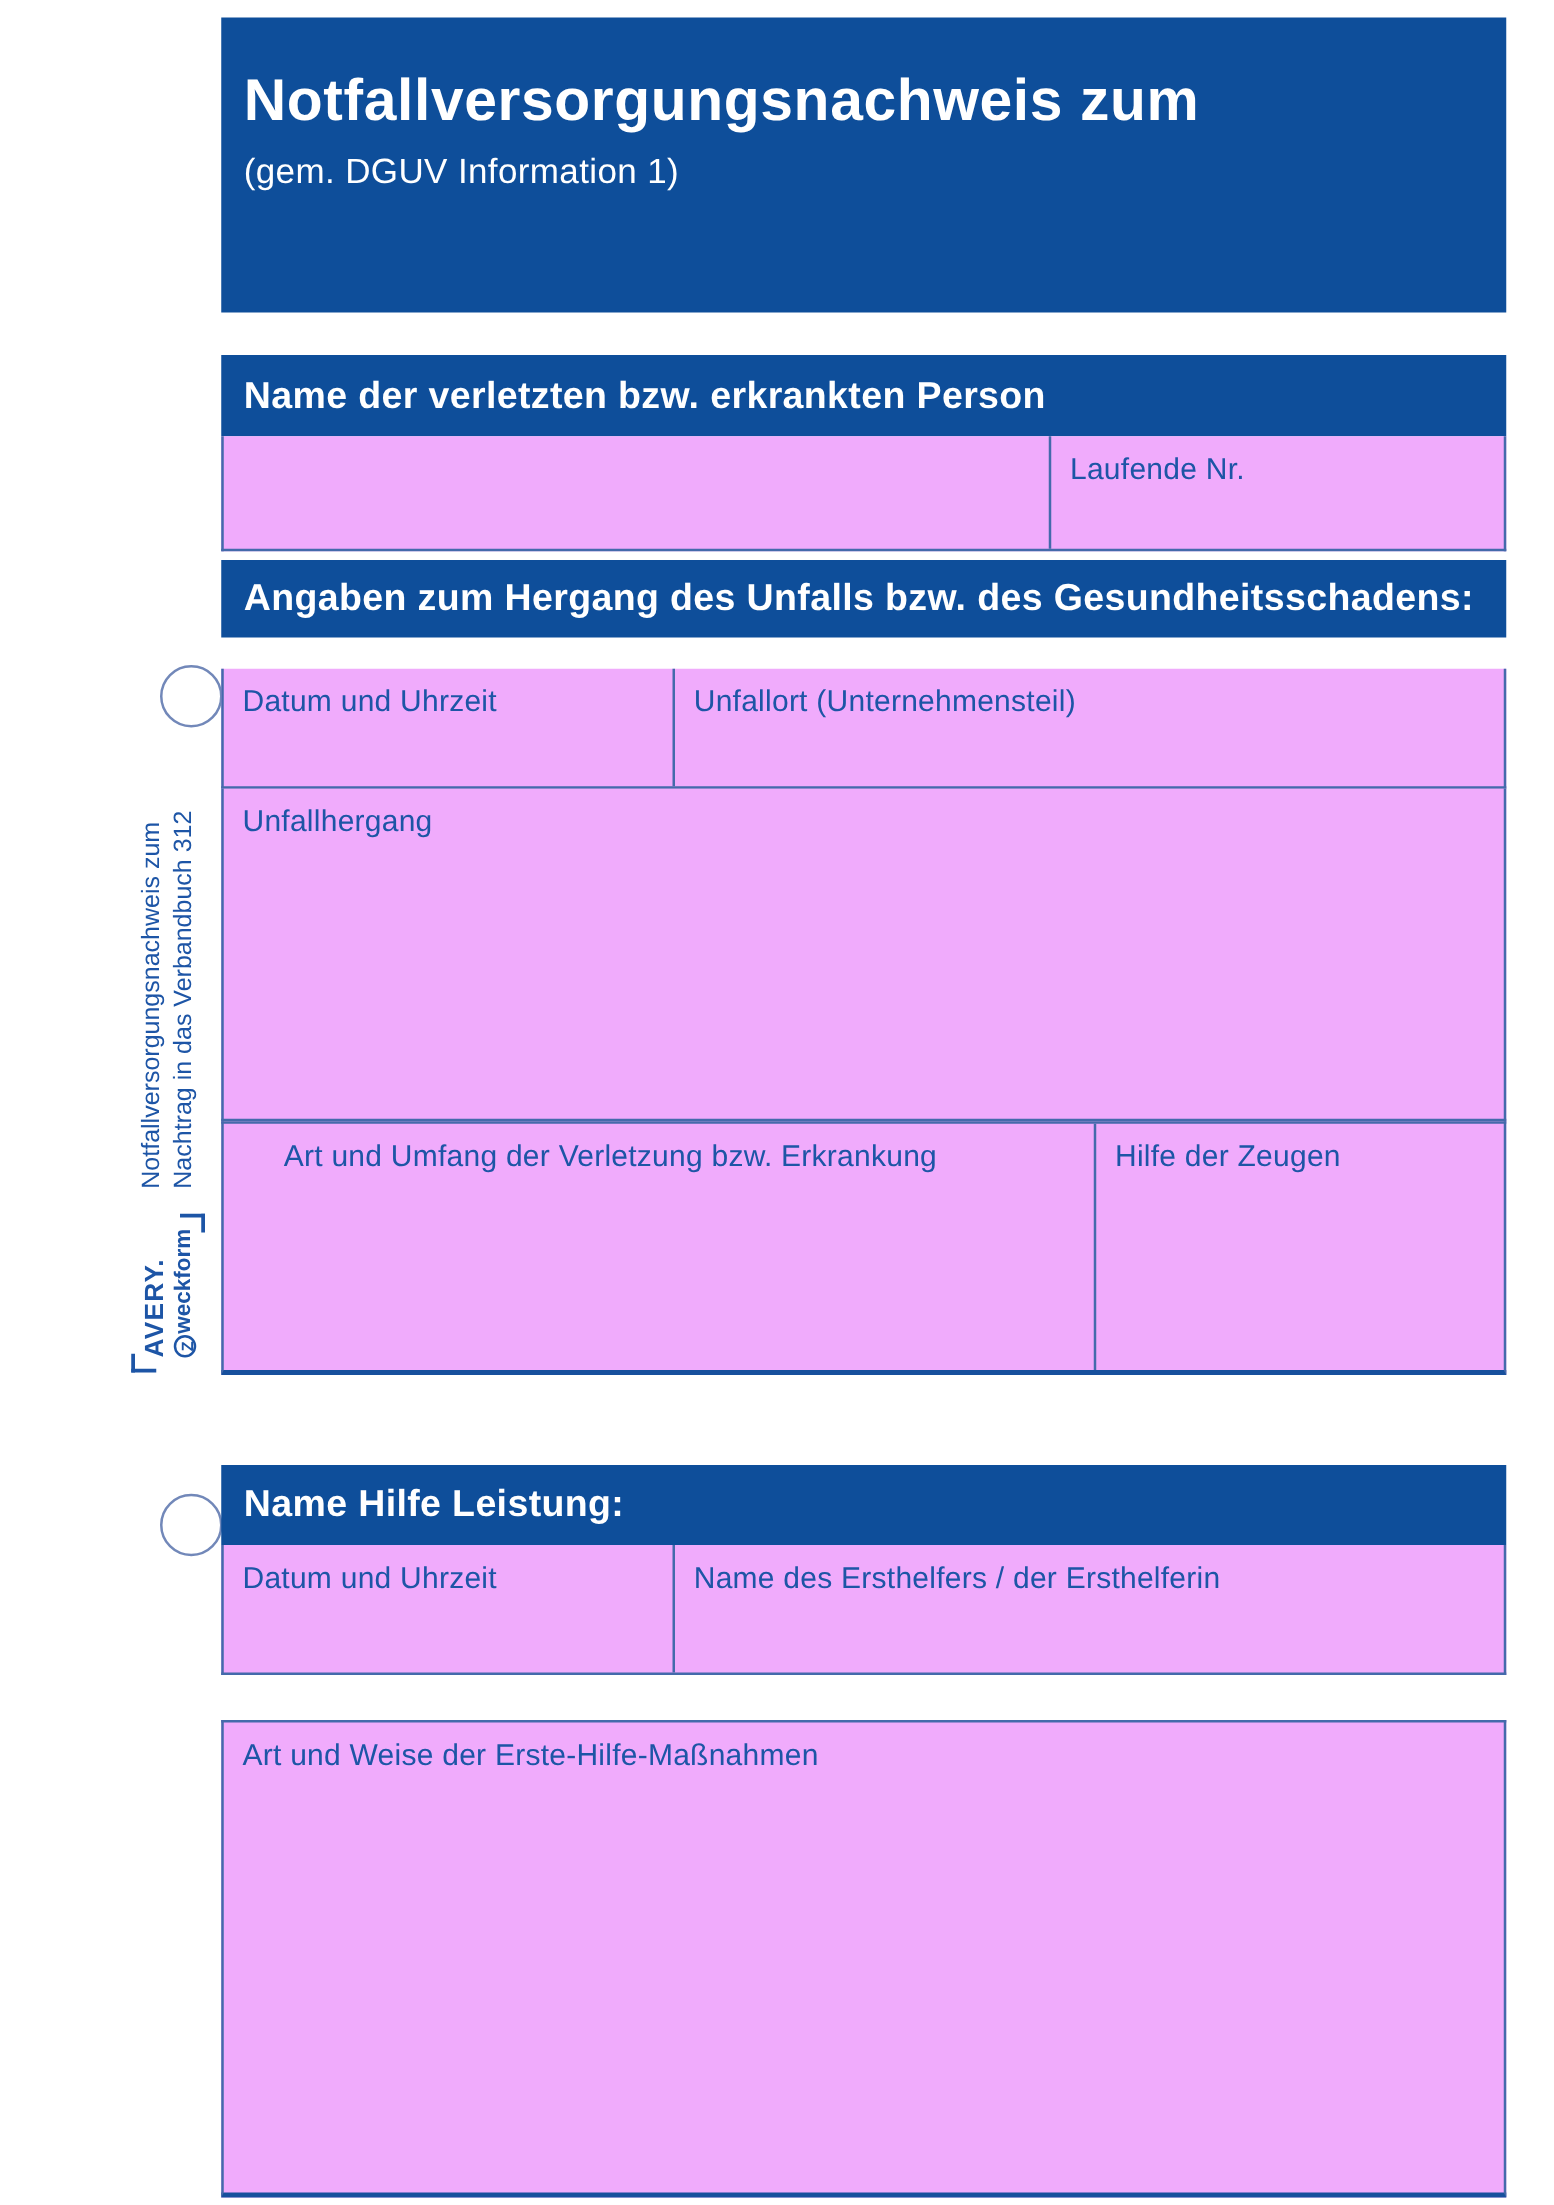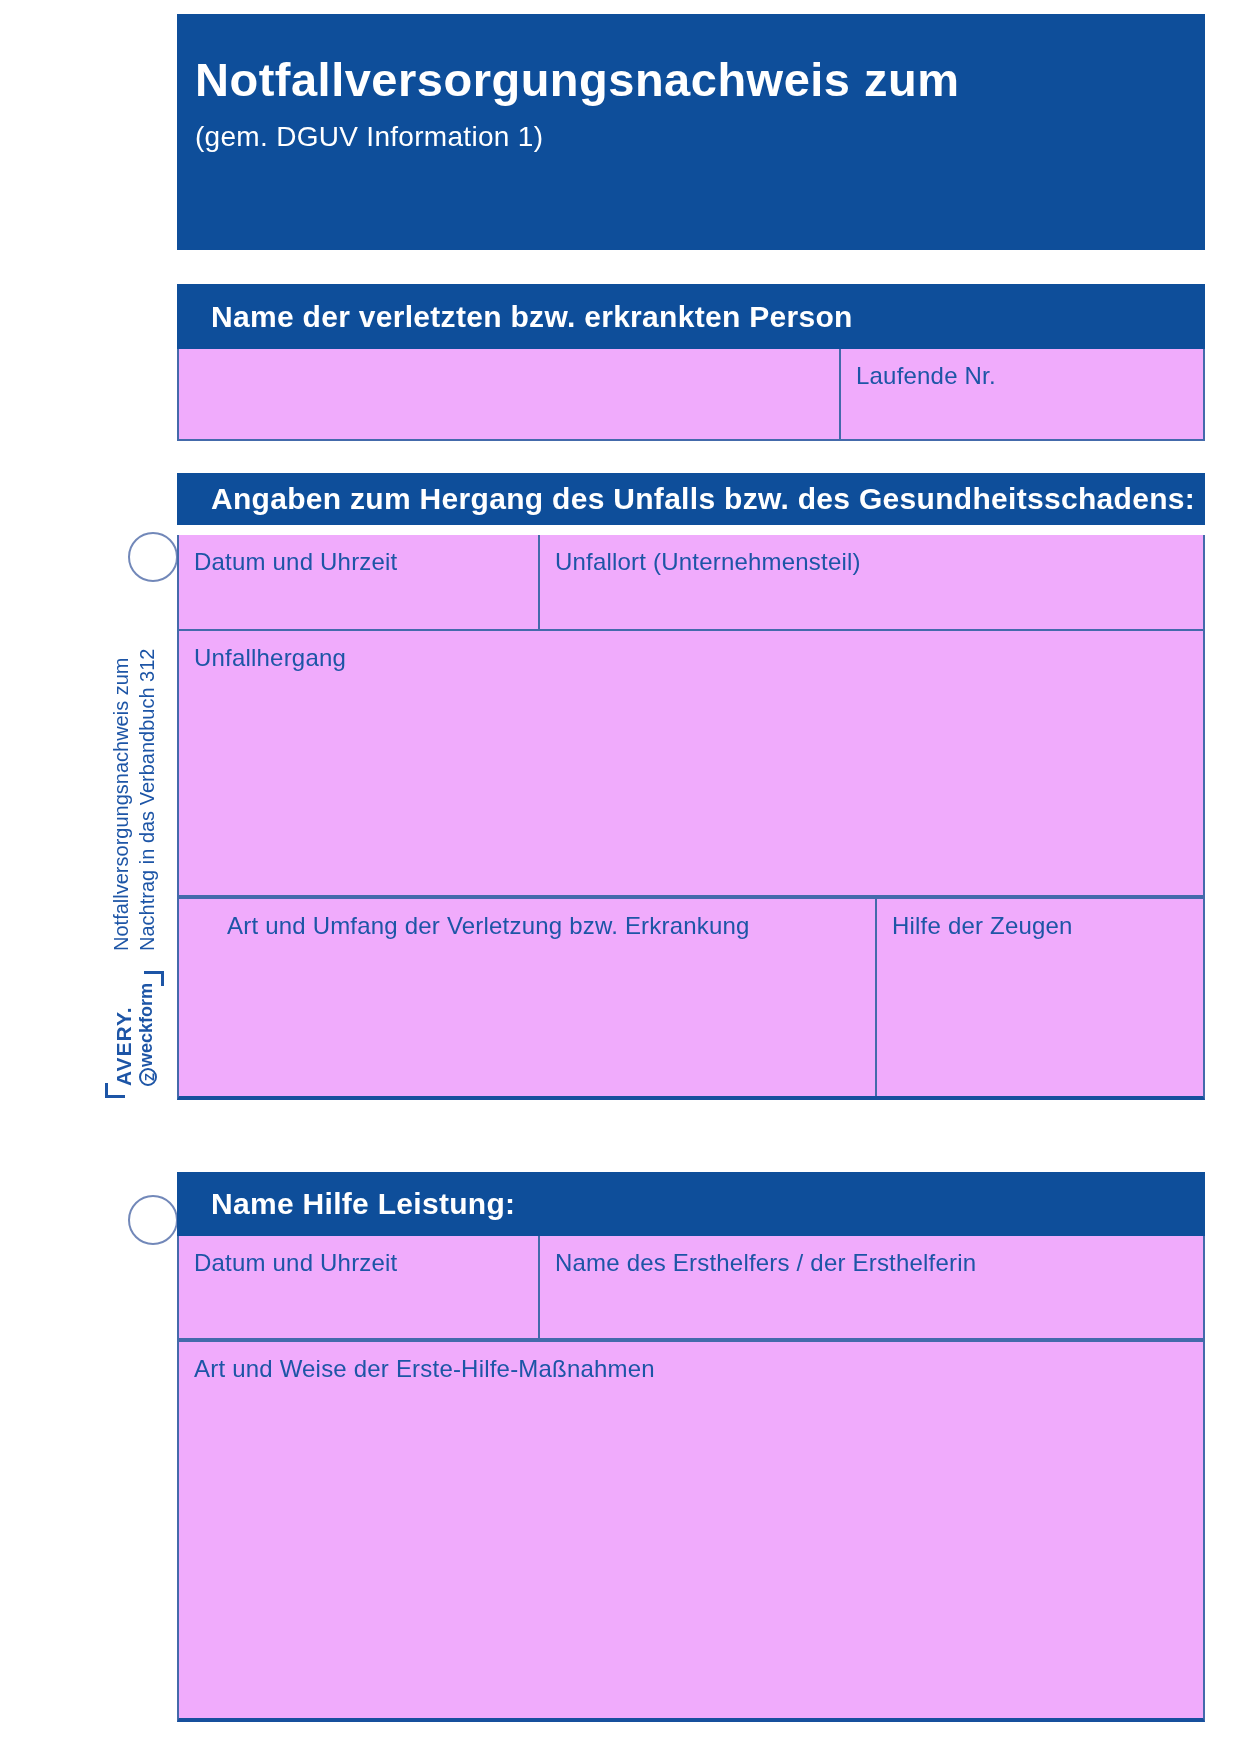"Name der verletzten bzw. erkrankten" .bar { padding: 0 34px -> 0 18px }
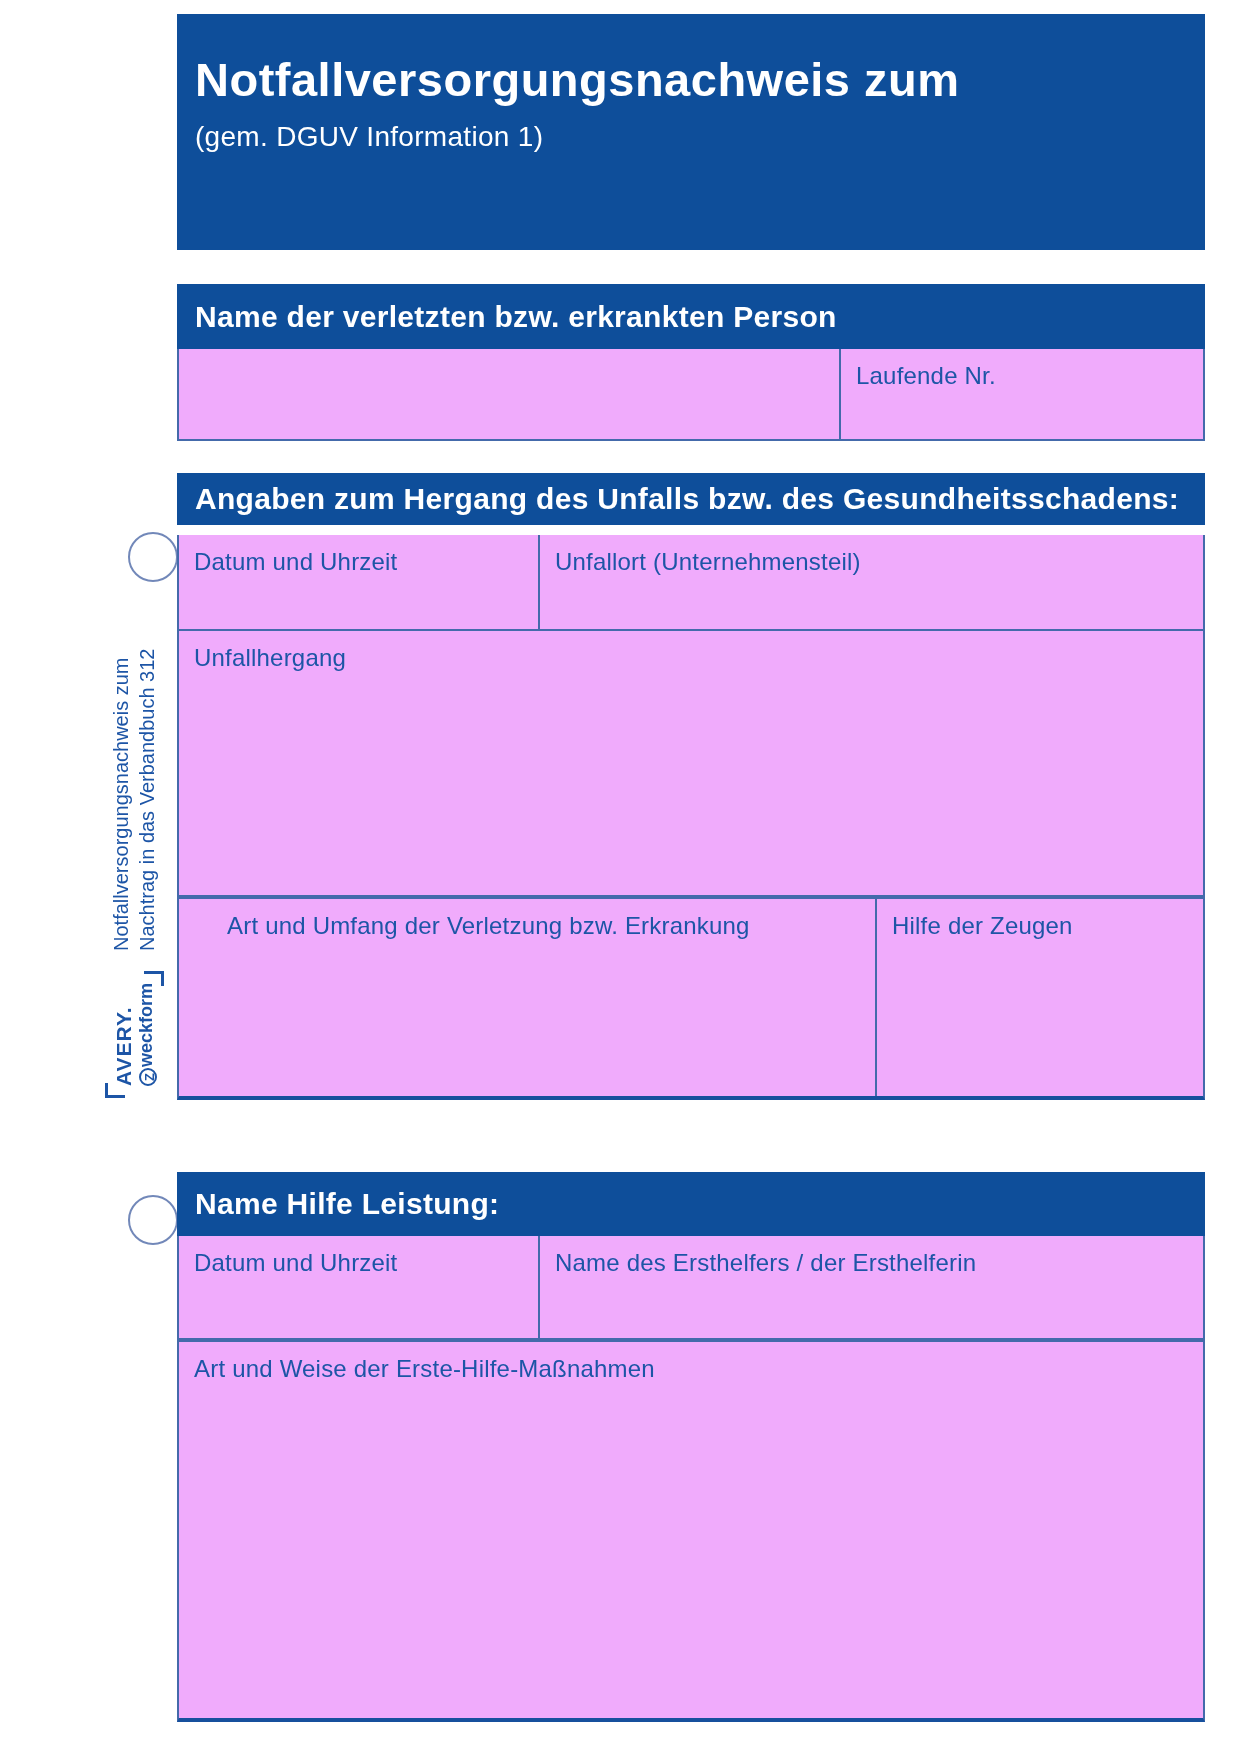"Angaben zum Hergang des Unfalls" #bar-hergang { height: 52px -> 62px; top: 473px -> 448px }
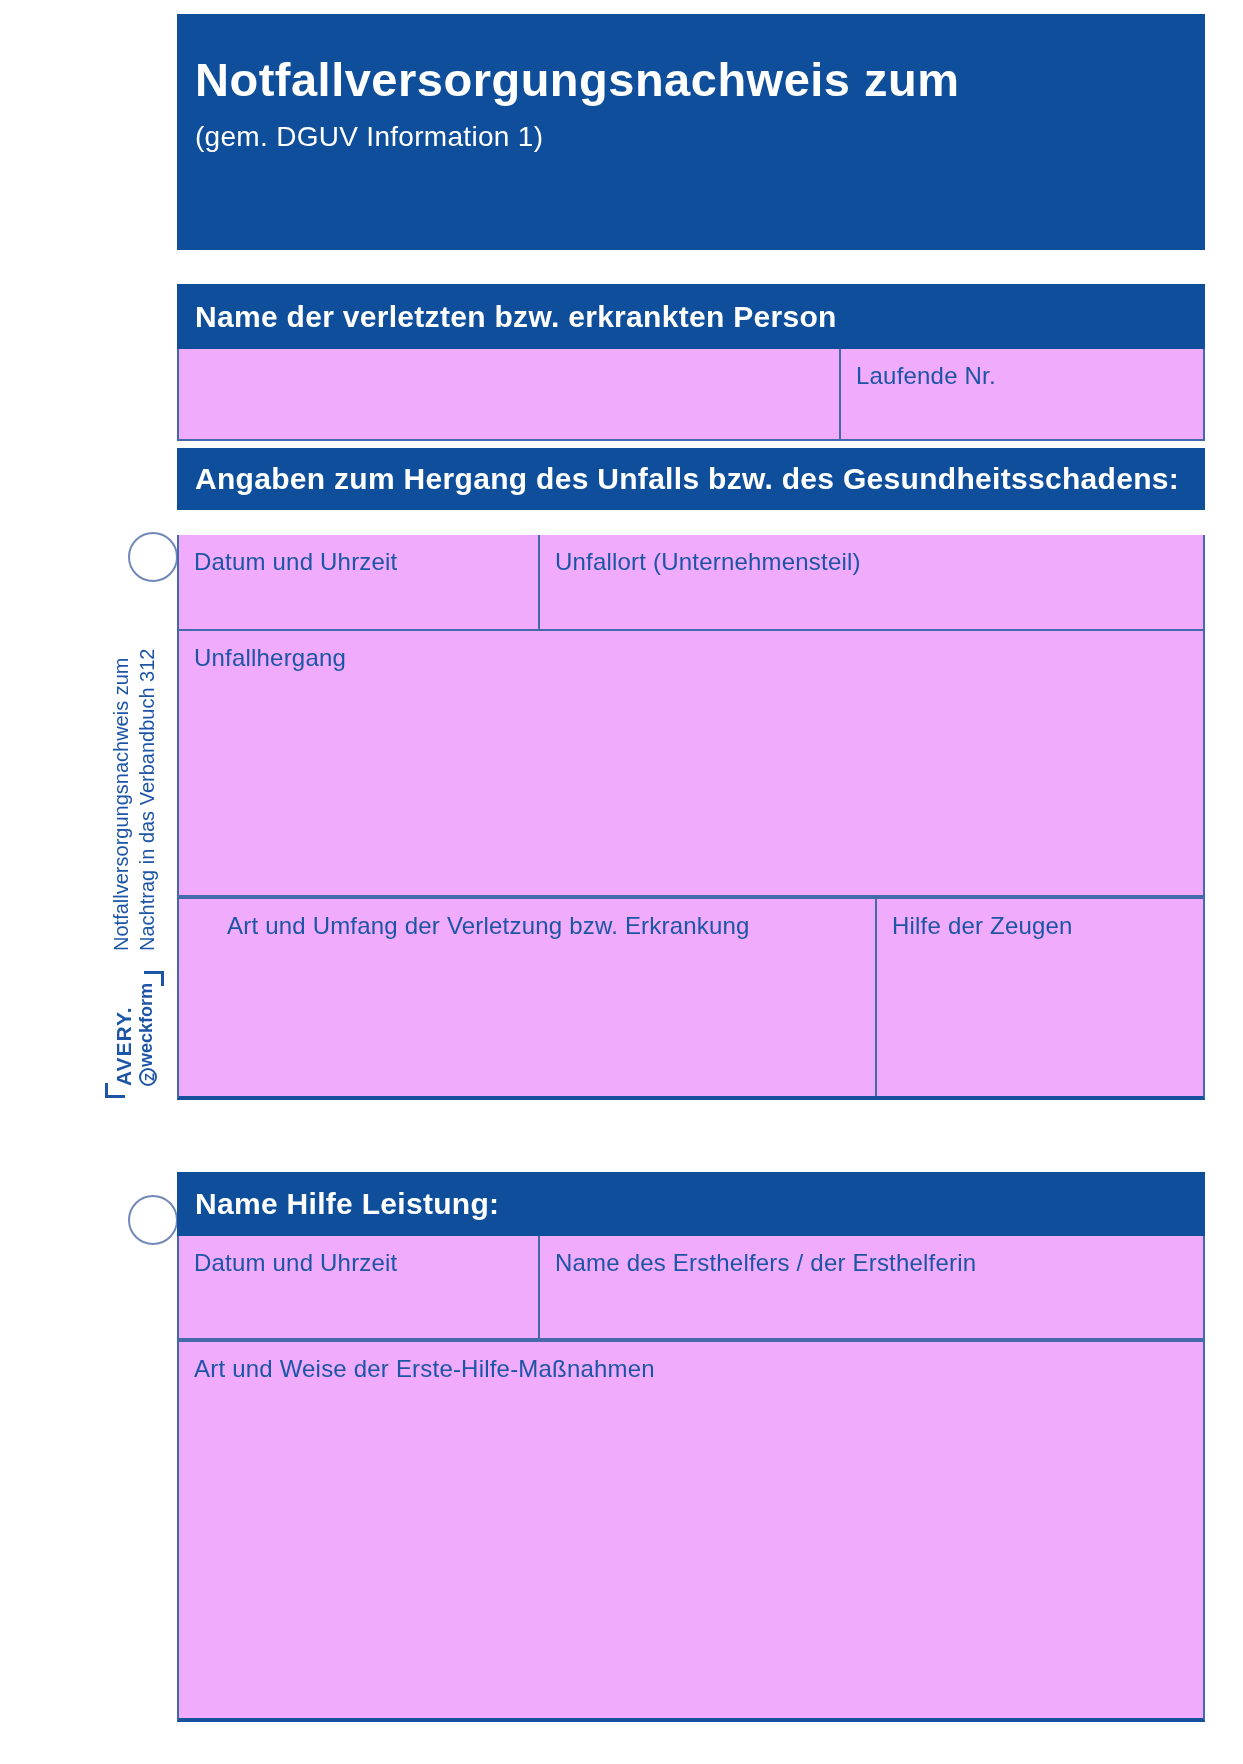"Art und Weise der Erste-Hilfe-Maßnahmen" #row-erste-2 { top: 1340px -> 1376px }
